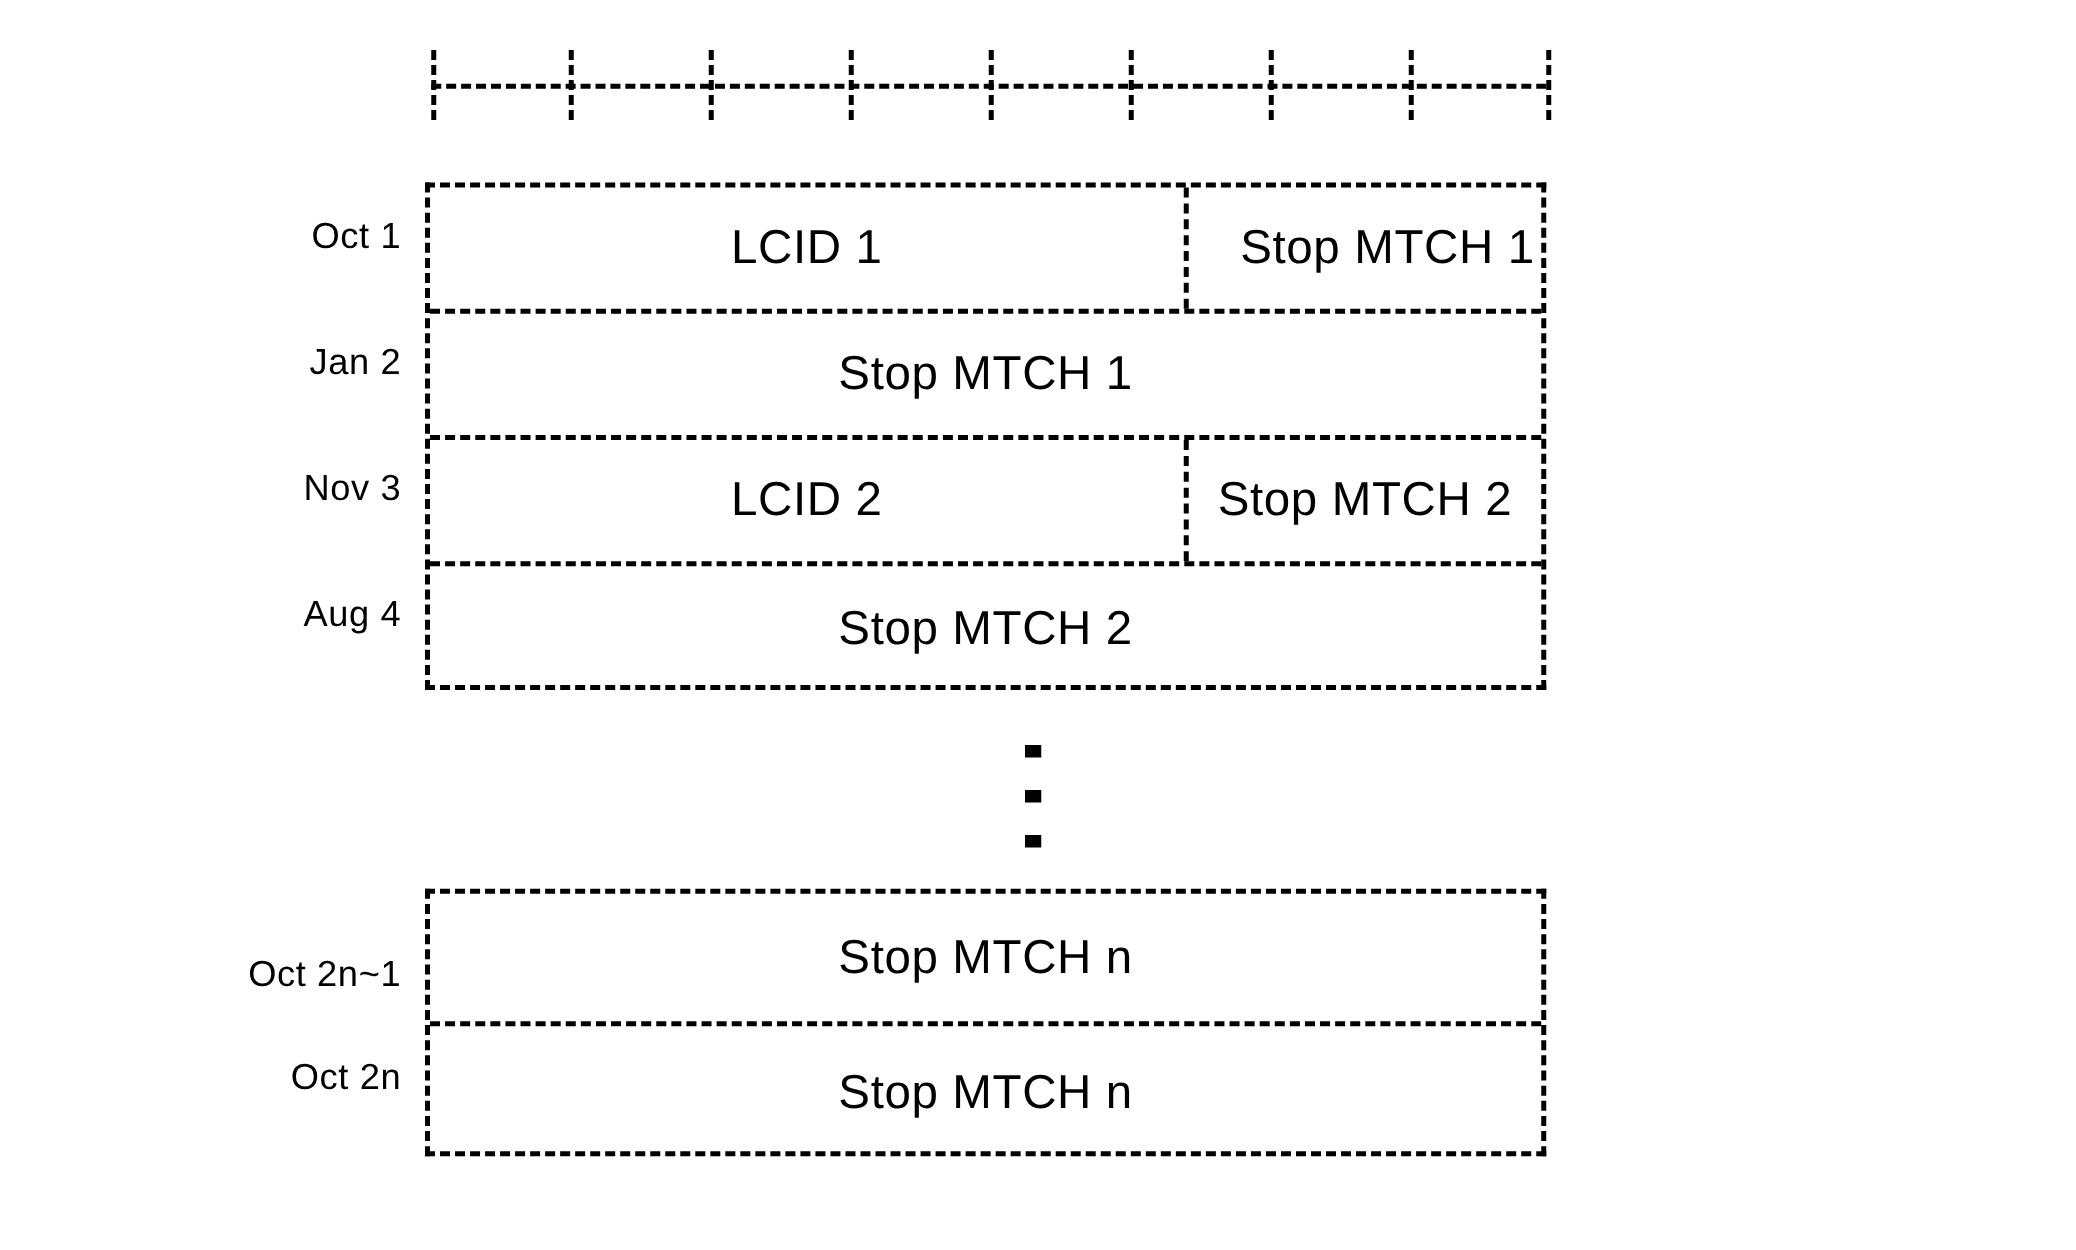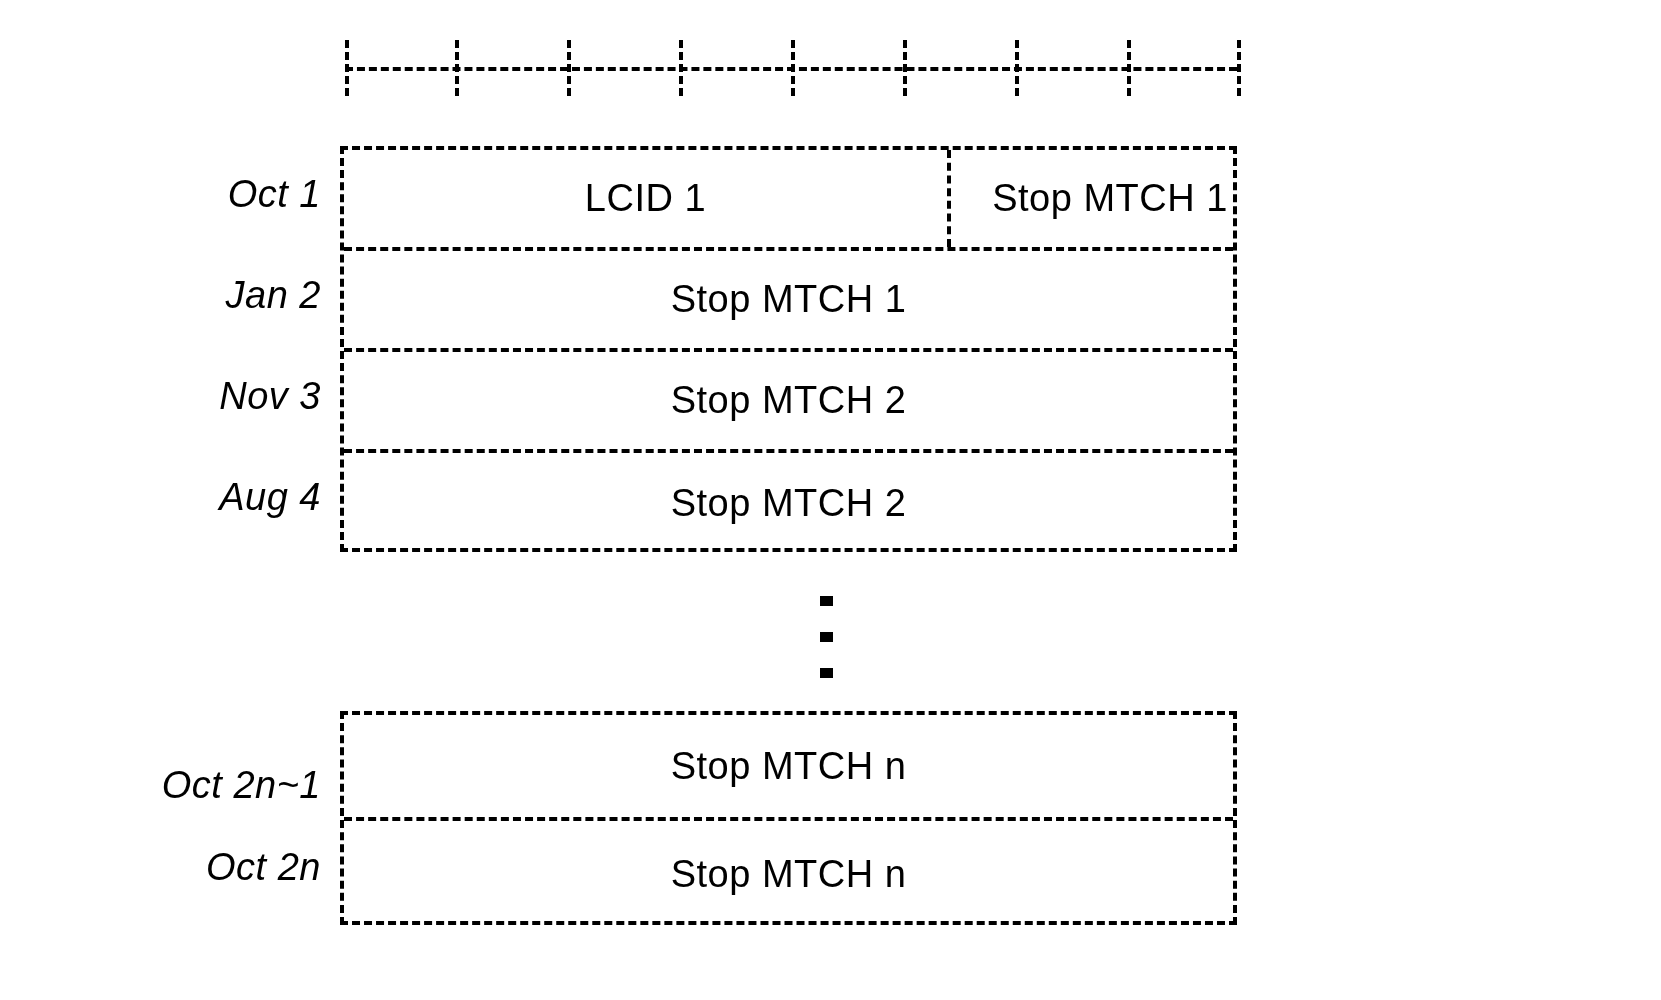"Oct 1" .row-label { font-size: 38px -> 29px; font-style: italic -> none }
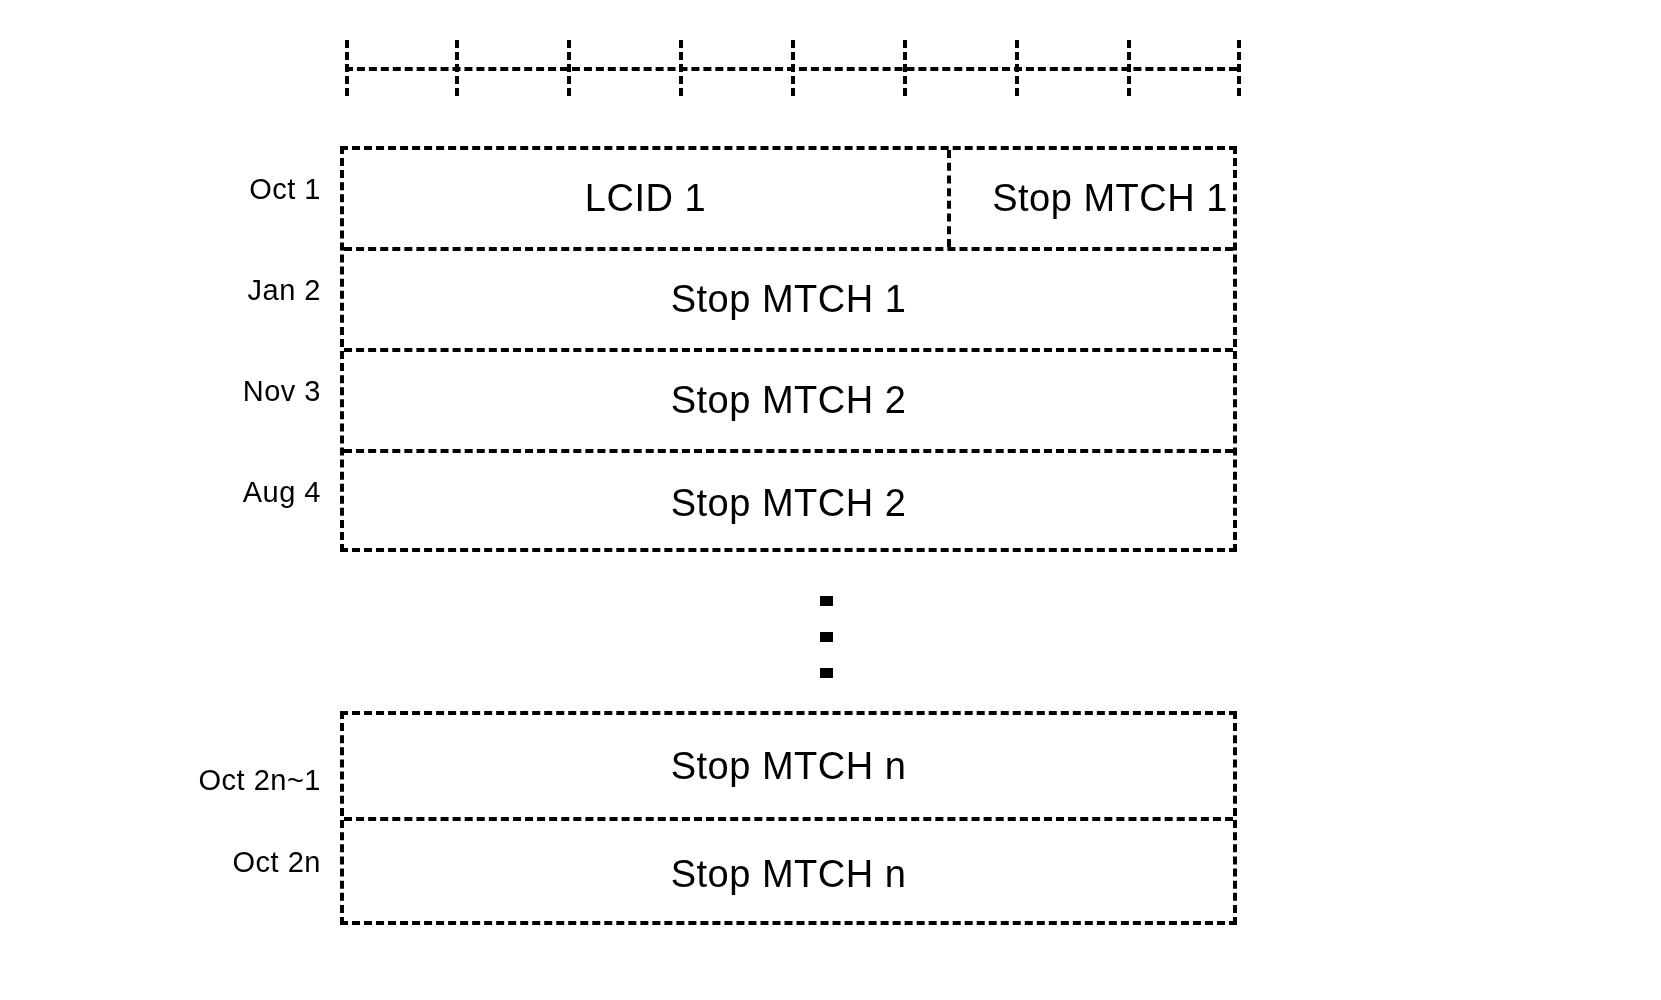"LCID 2" div.cell { html: none -> <div>LCID 2</div> }
